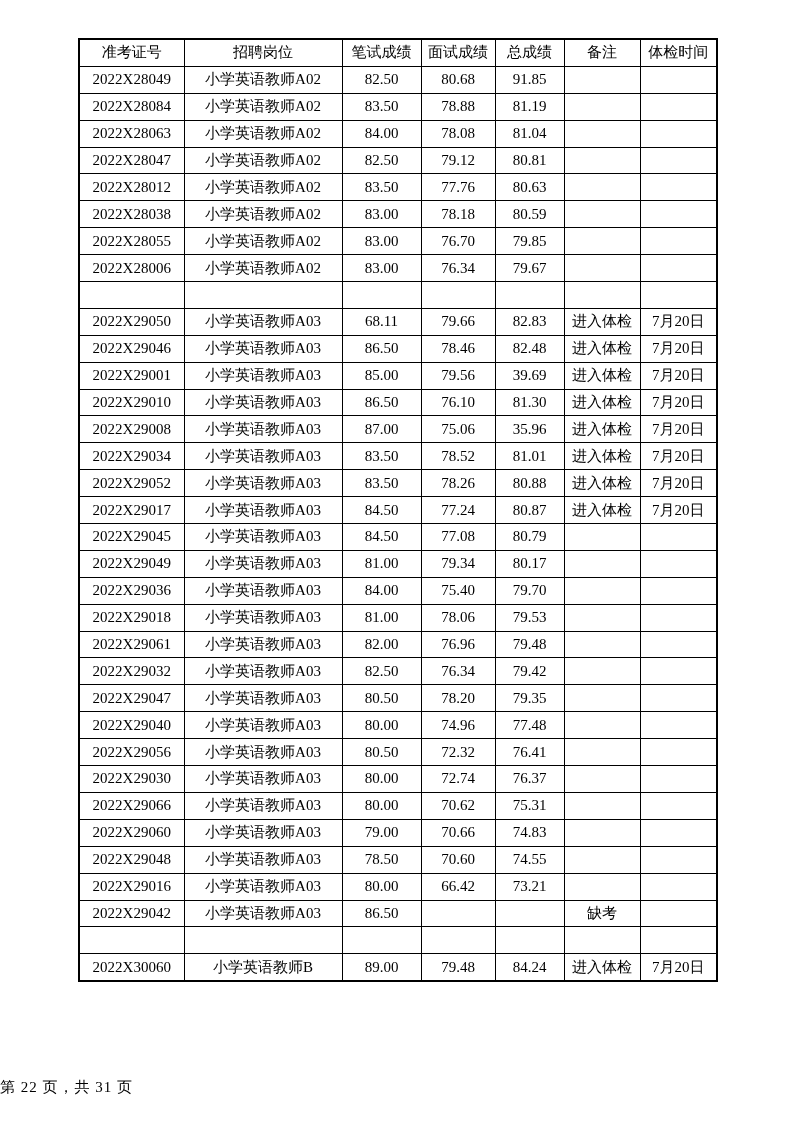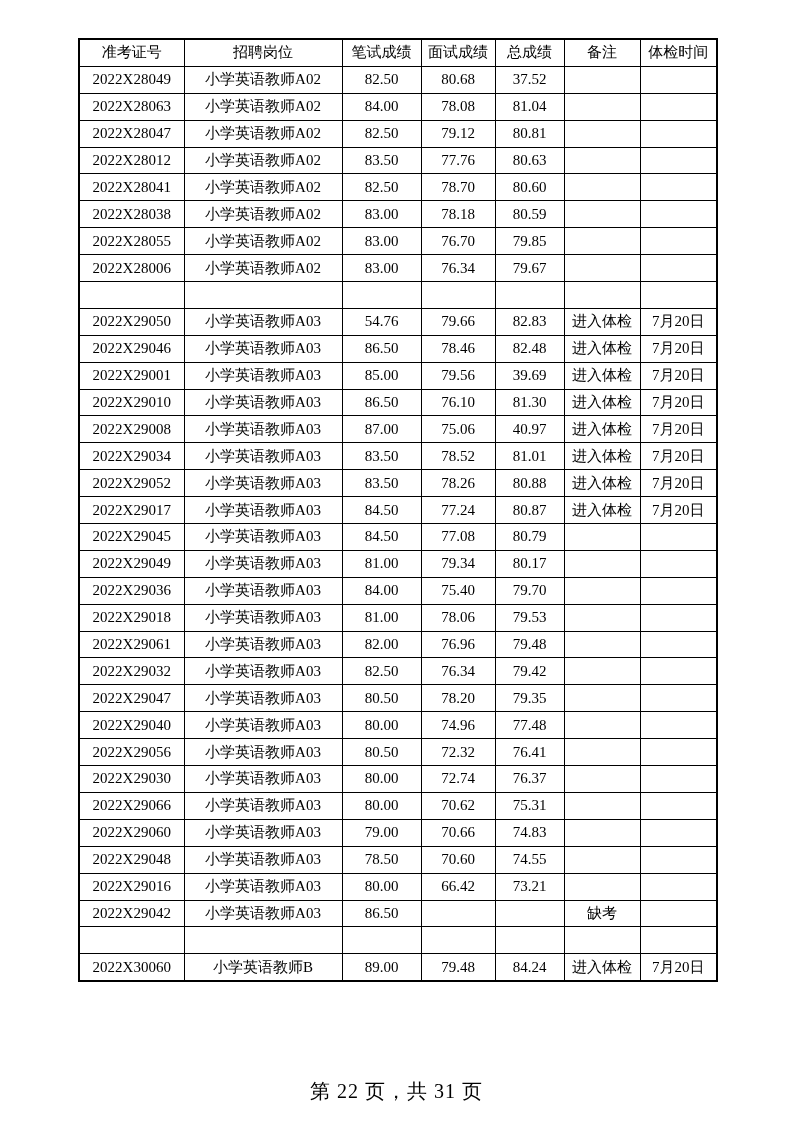"37.52" td { text: 37.52 -> 91.85 }
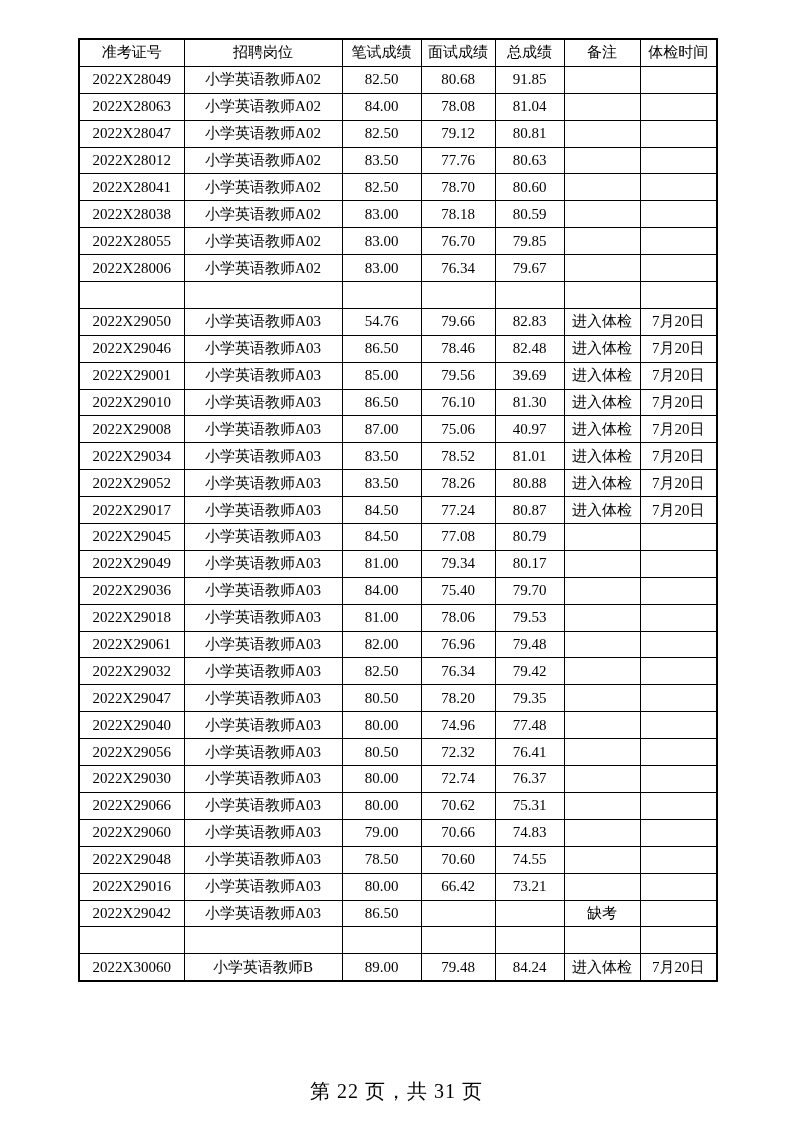"2022X28084" tr { html: none -> <tr> <td>2022X28084</td> <td>小学英语教师A02</td> <td>83.50</td> <td>78.88</td> <td>81.19</td> <td></td> <td></td> </tr> }
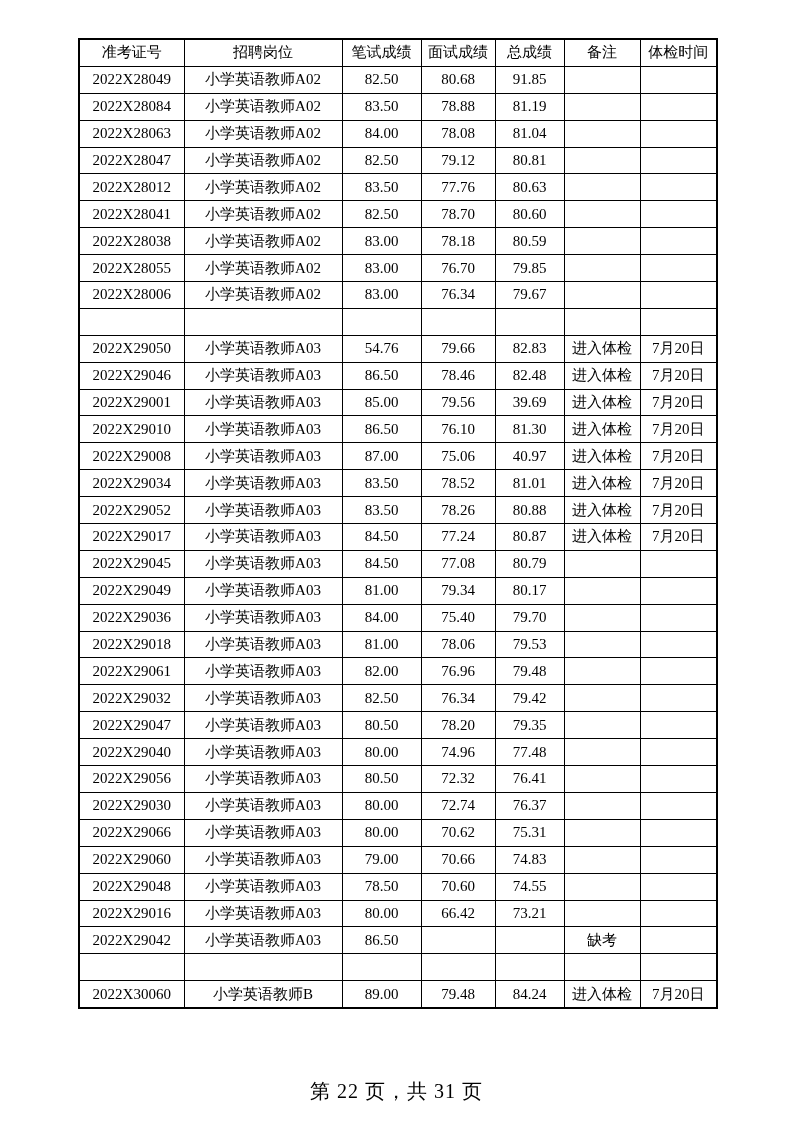"2022X28041" tr { html: <tr> <td>2022X28041</td> <td>小学英语教师A02</td> <td>82.50</td> <td>78.70</td> <td>80.60</td> <td></td> <td></td> </tr> -> none }
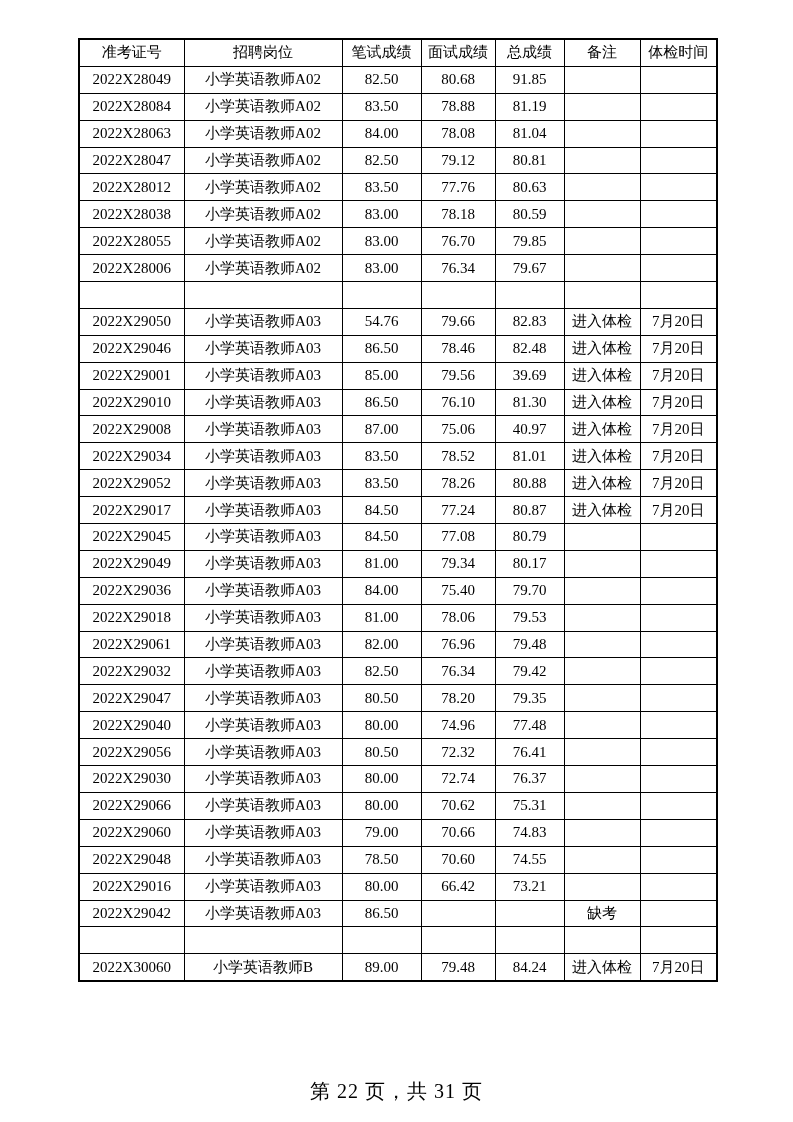"54.76" td { text: 54.76 -> 68.11 }
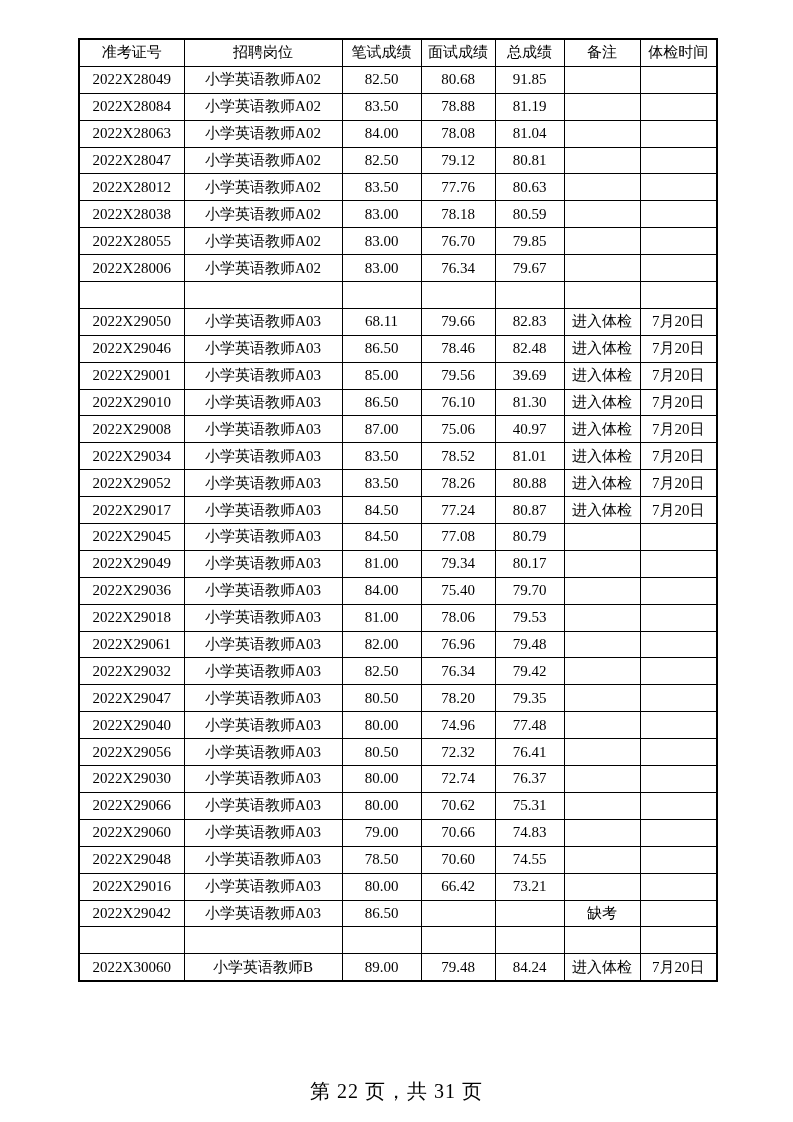"40.97" td { text: 40.97 -> 35.96 }
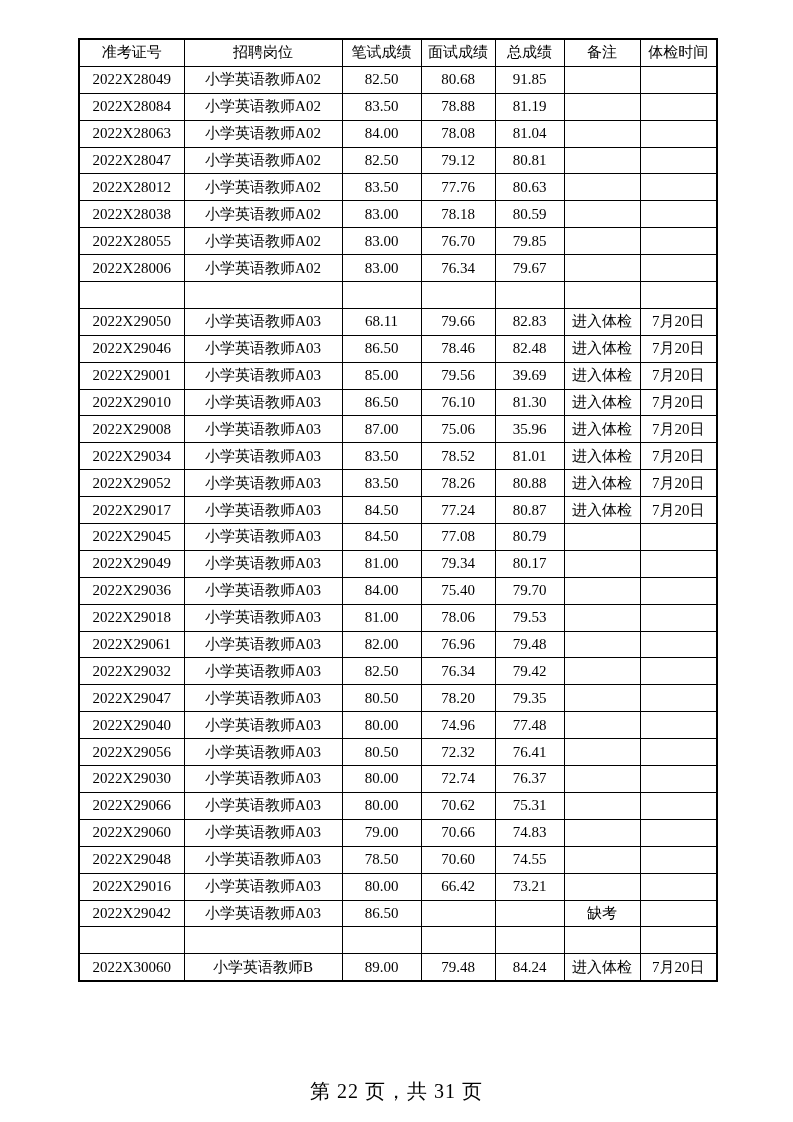"第 22 页，共 31 页" .footer { font-size: 20px -> 15px; text-align: center -> left }
